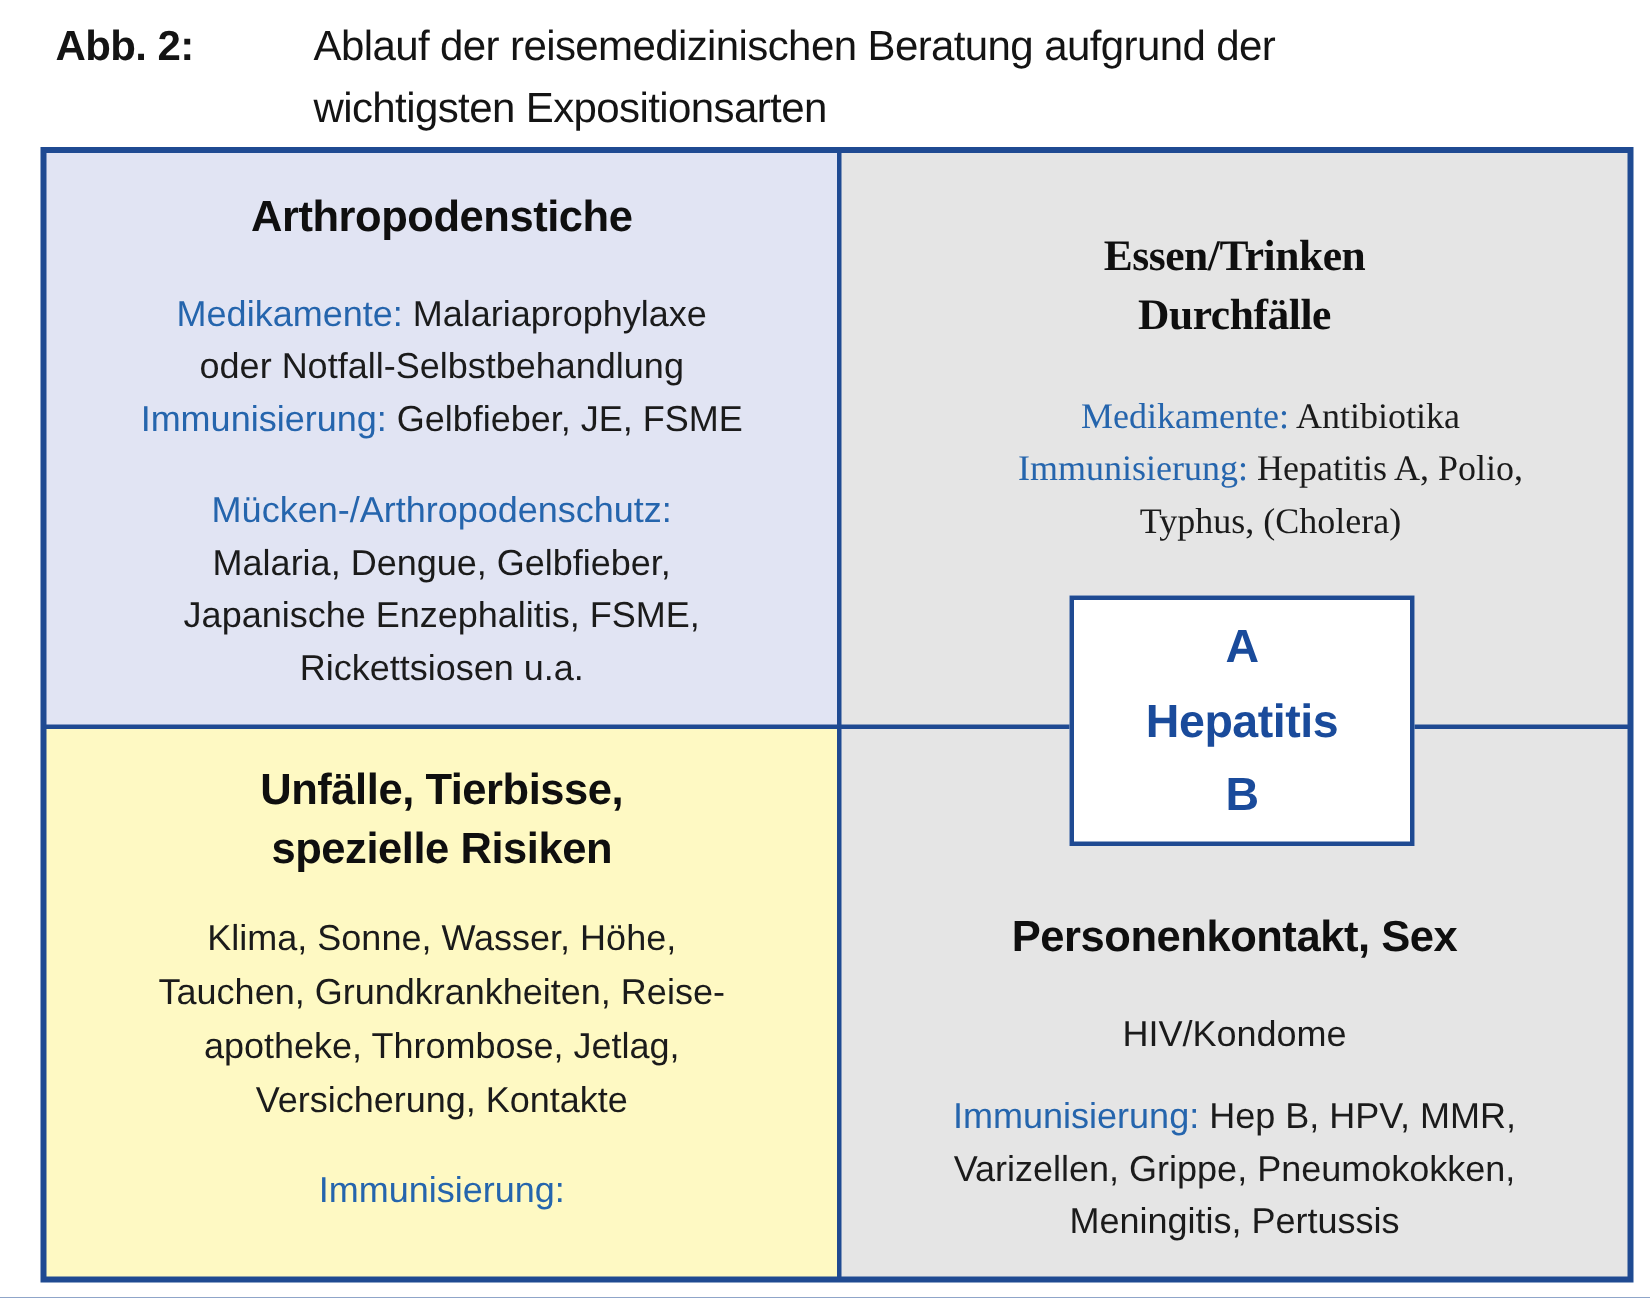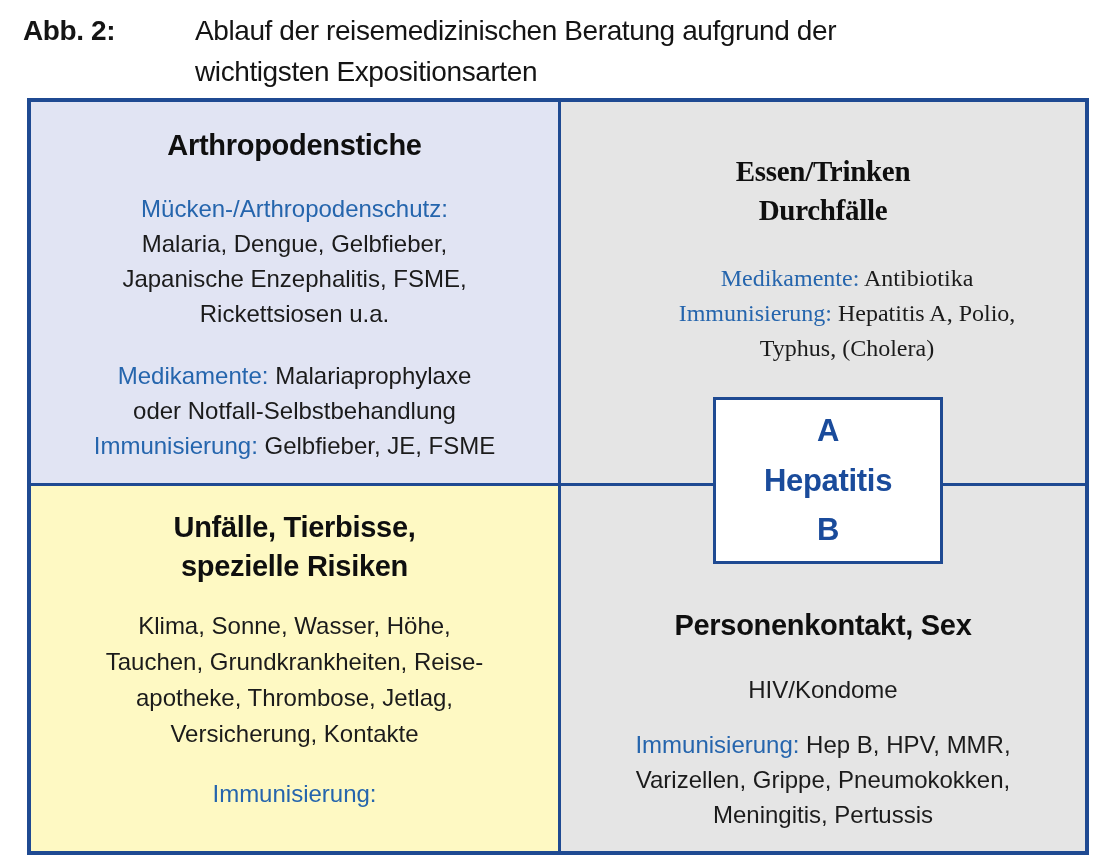"Abb. 2:" .caption { left: 23px -> 37px }
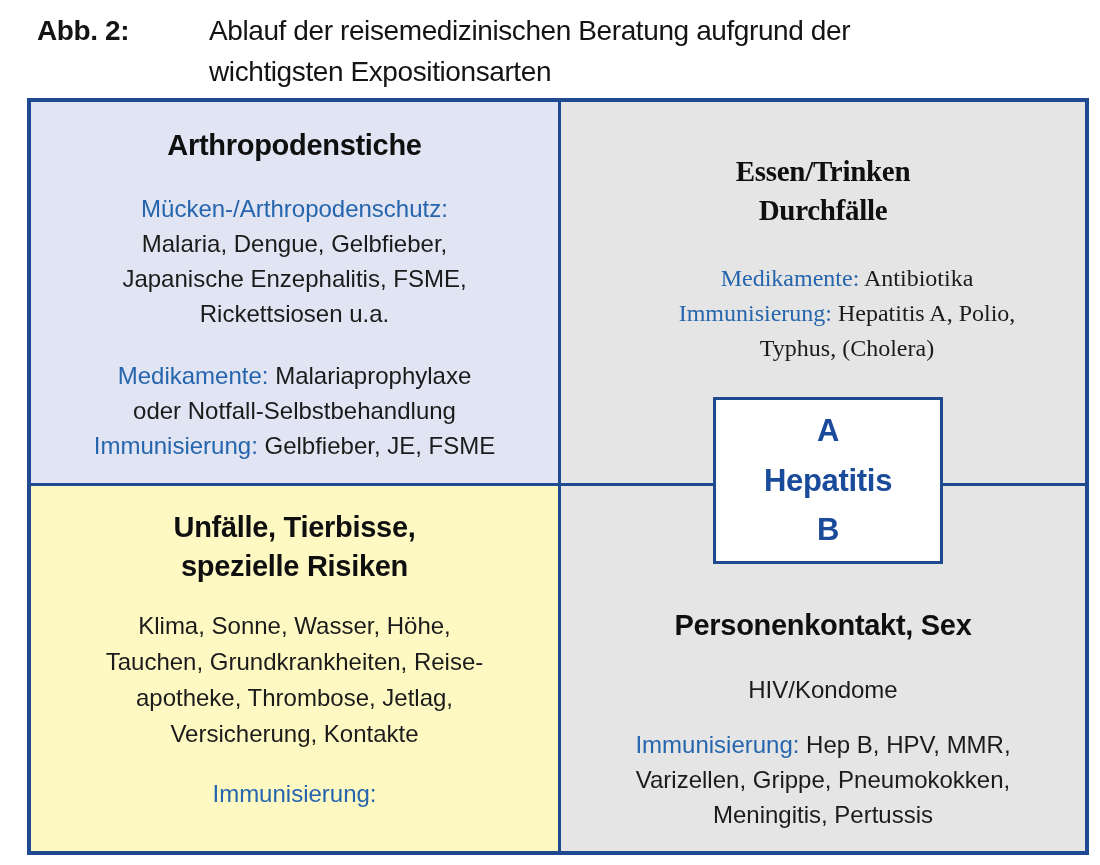"Mücken-/Arthropodenschutz:" p.block { order: before "Medikamente: Malariaprophylaxe" -> after "Medikamente: Malariaprophylaxe" }
